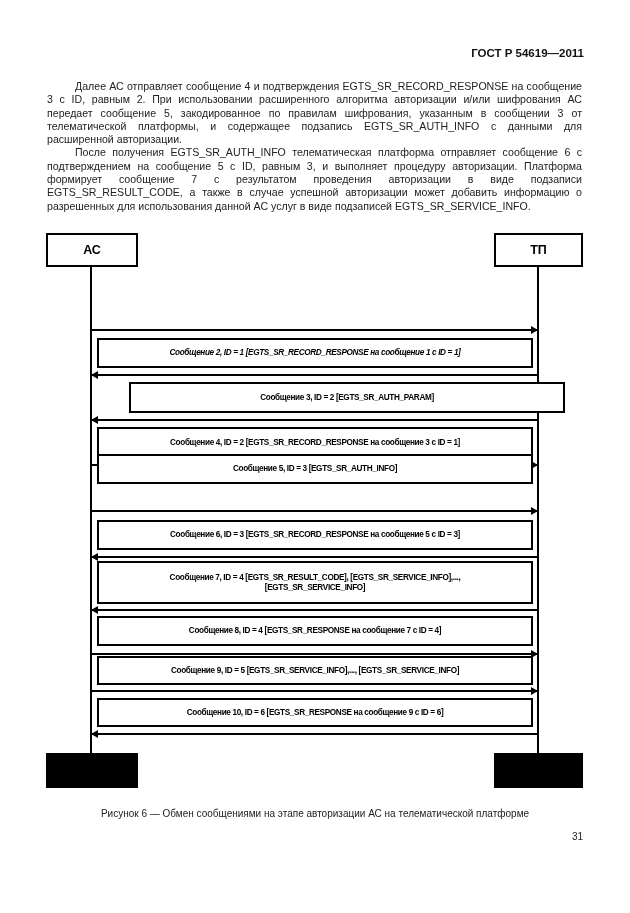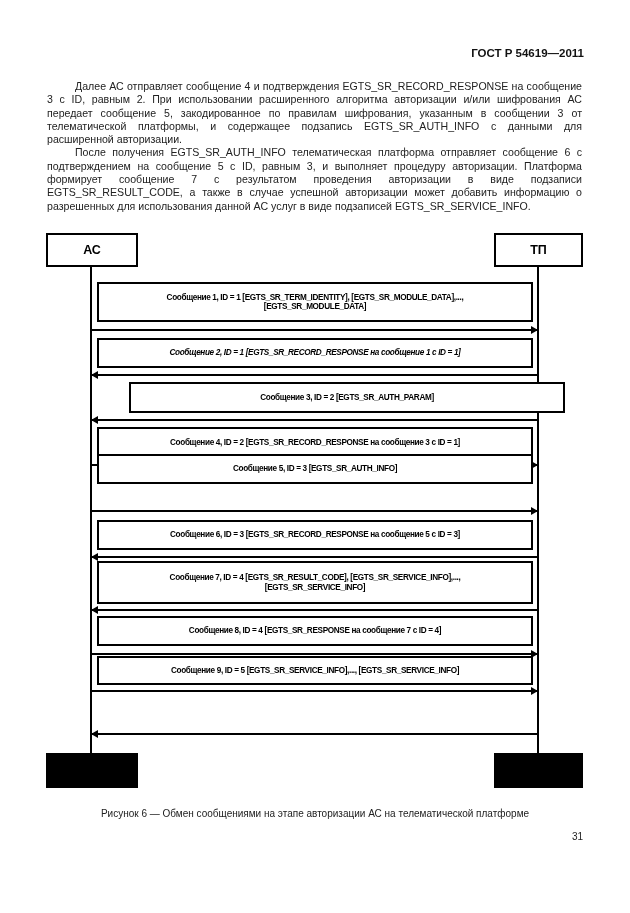"Сообщение 1, ID = 1" div.msg-box { html: <div>Сообщение 1, ID = 1 [EGTS_SR_TERM_IDENTITY], [EGTS_SR_MODULE_DATA],..., [EGTS_SR_MODULE_DATA]</div> -> none }
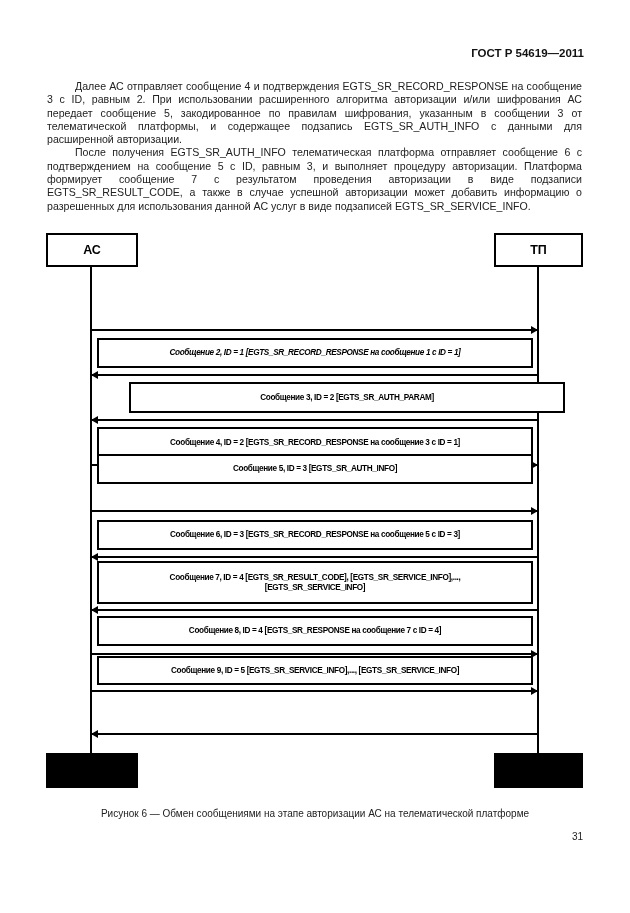"Сообщение 10, ID = 6" div.msg-box { html: none -> <div>Сообщение 10, ID = 6 [EGTS_SR_RESPONSE на сообщение 9 с ID = 6]</div> }
